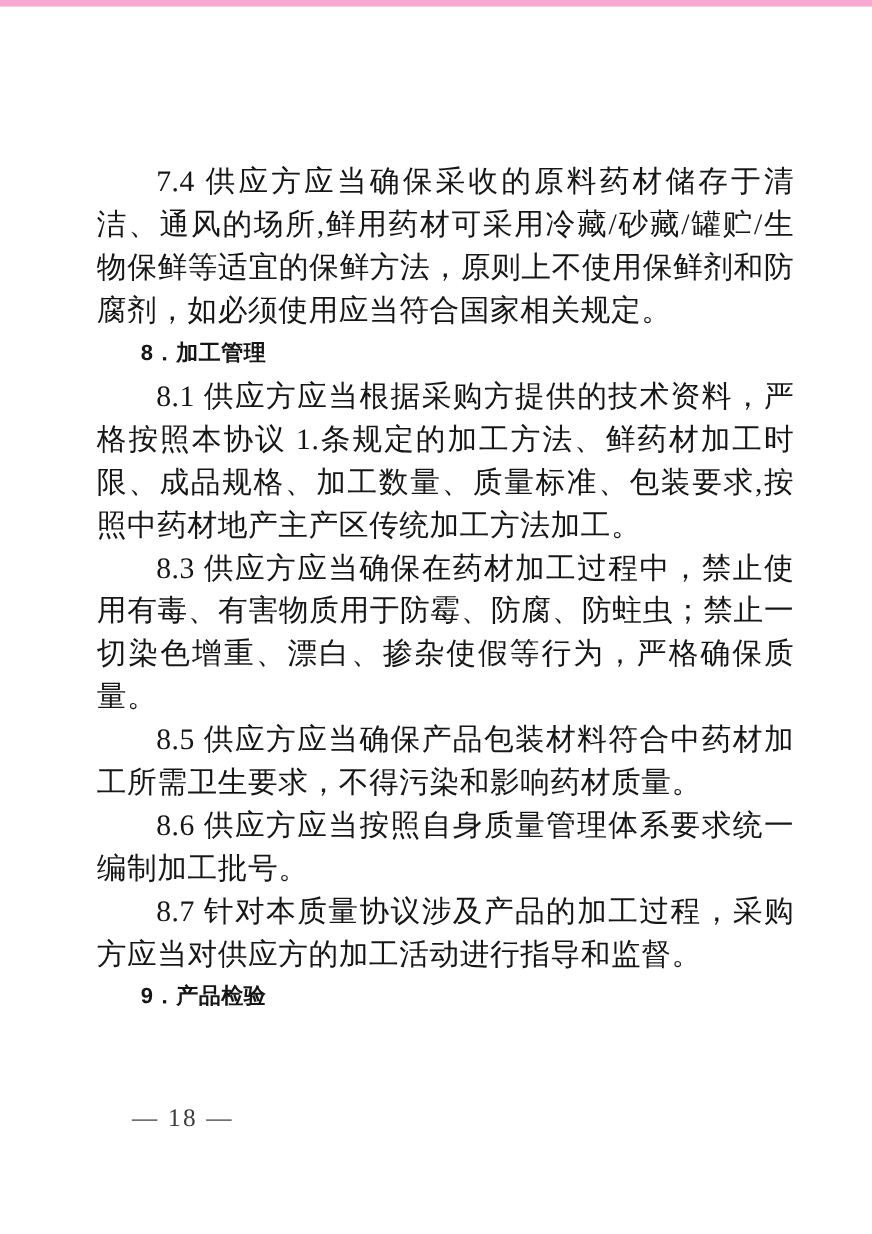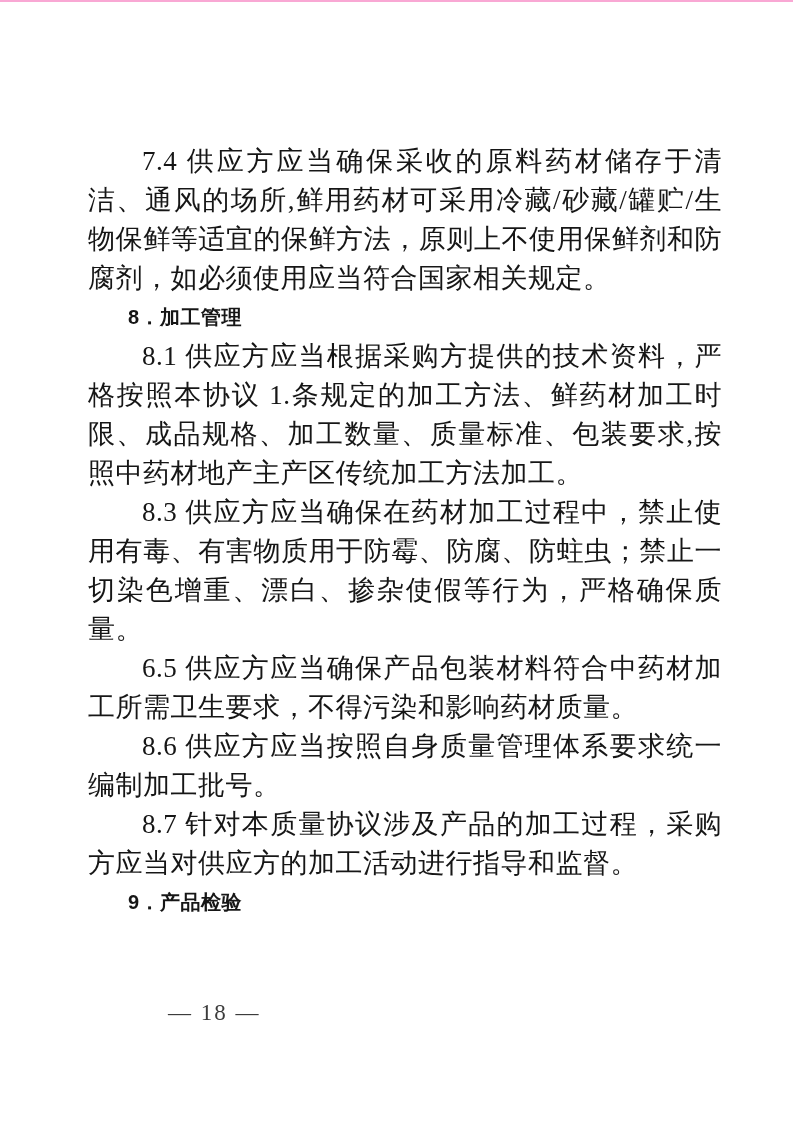"7.4" .page { border-top: 2px solid #f9a8d4 -> 6px solid #f9a8d4 }
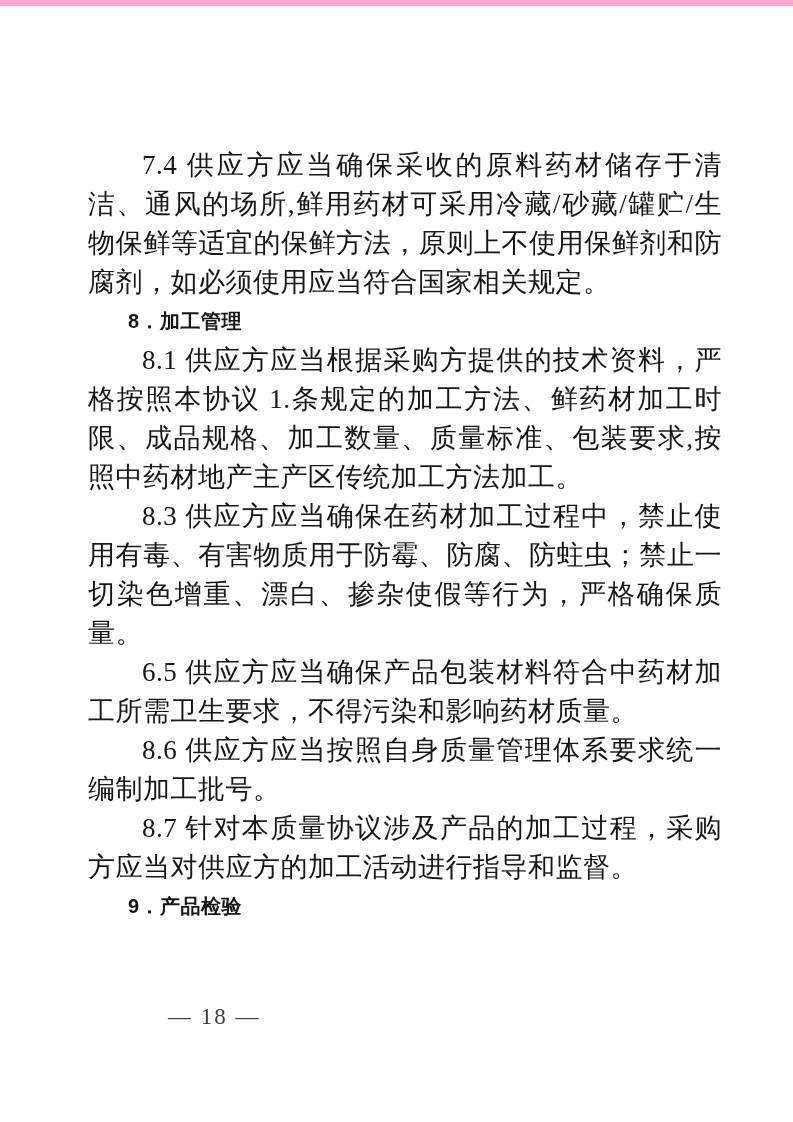"6.5" p.para { text: 6.5 -> 8.5 }
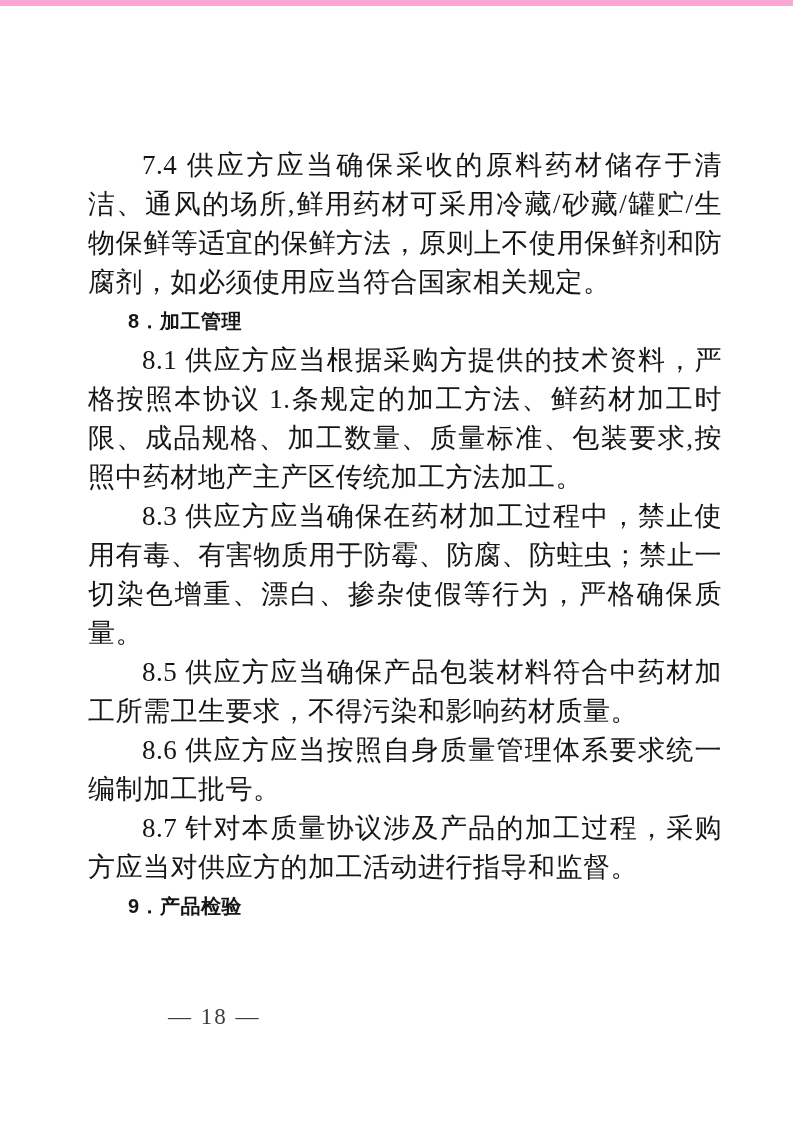"— 18 —" .page-number { margin-left: 48px -> none }
